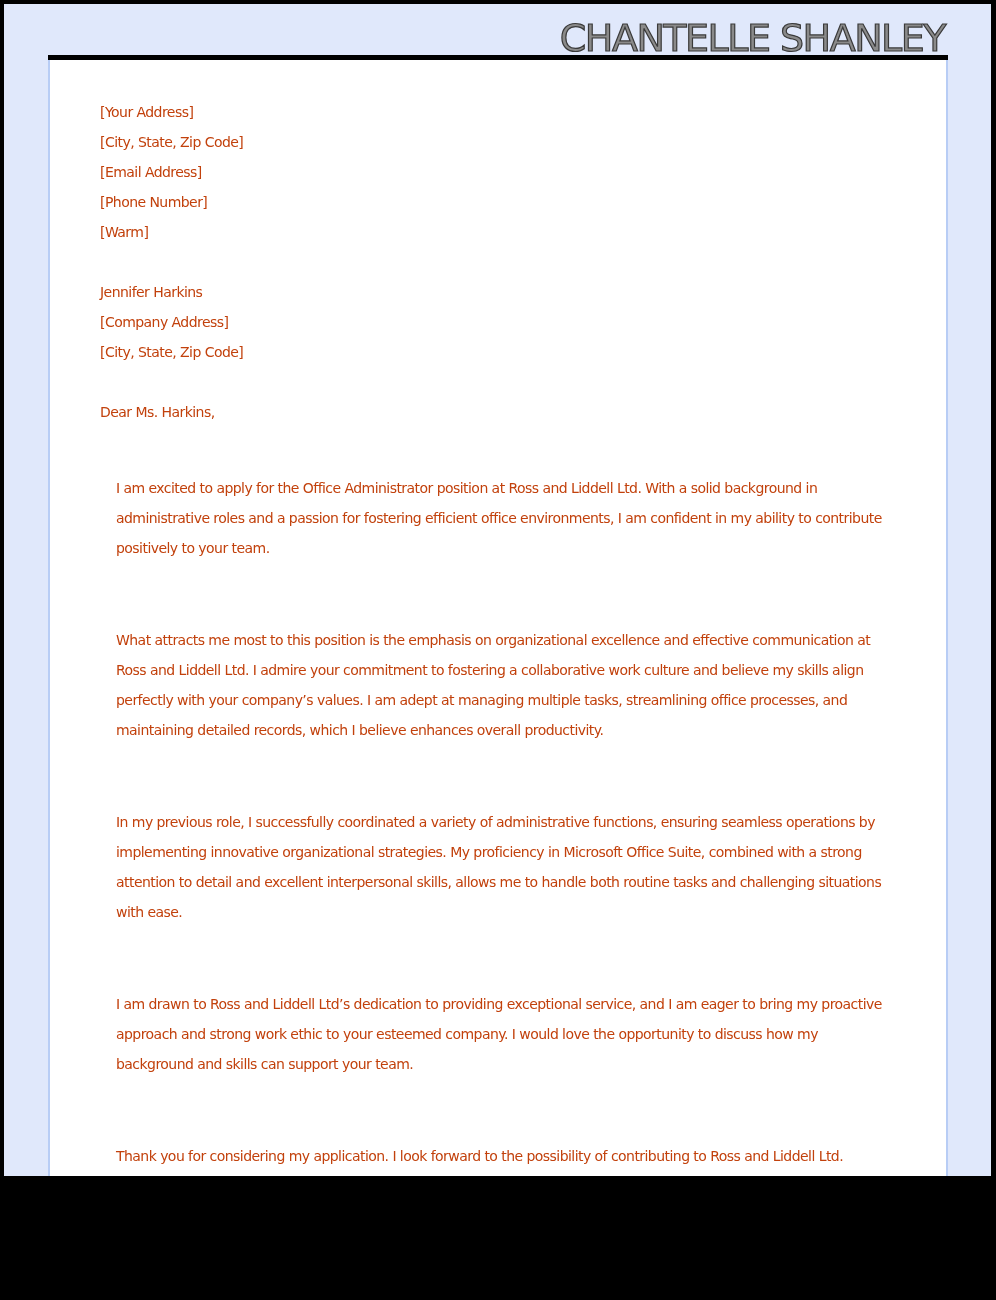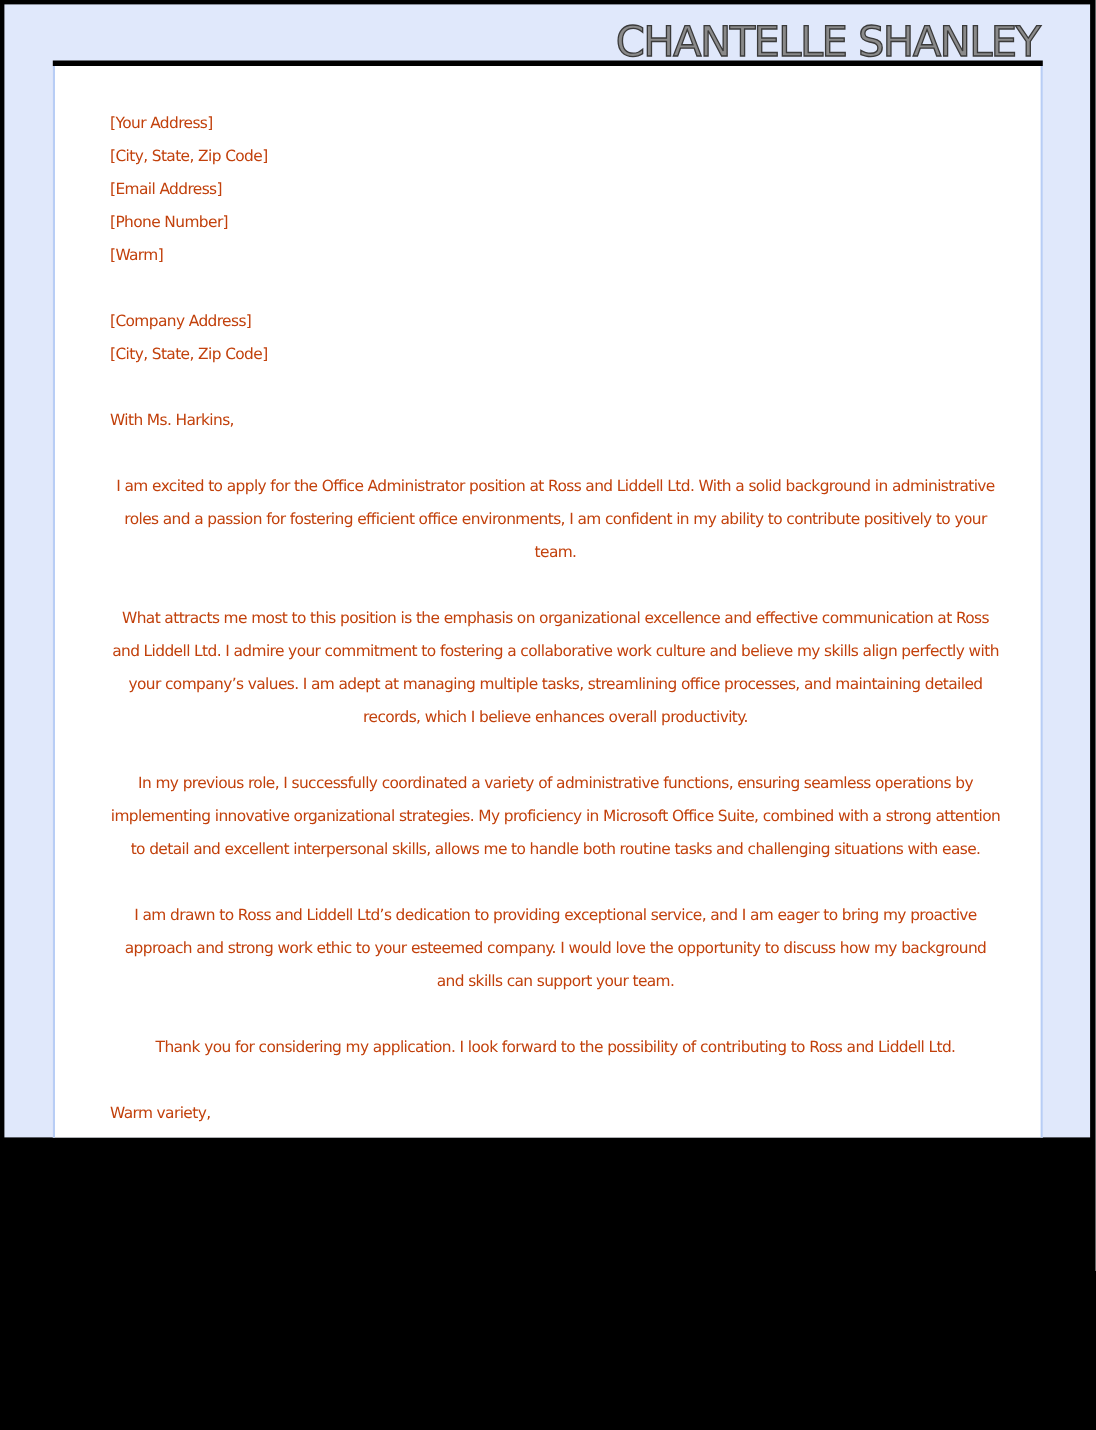"CHANTELLE SHANLEY" .frame { height: 1030px -> 1172px }
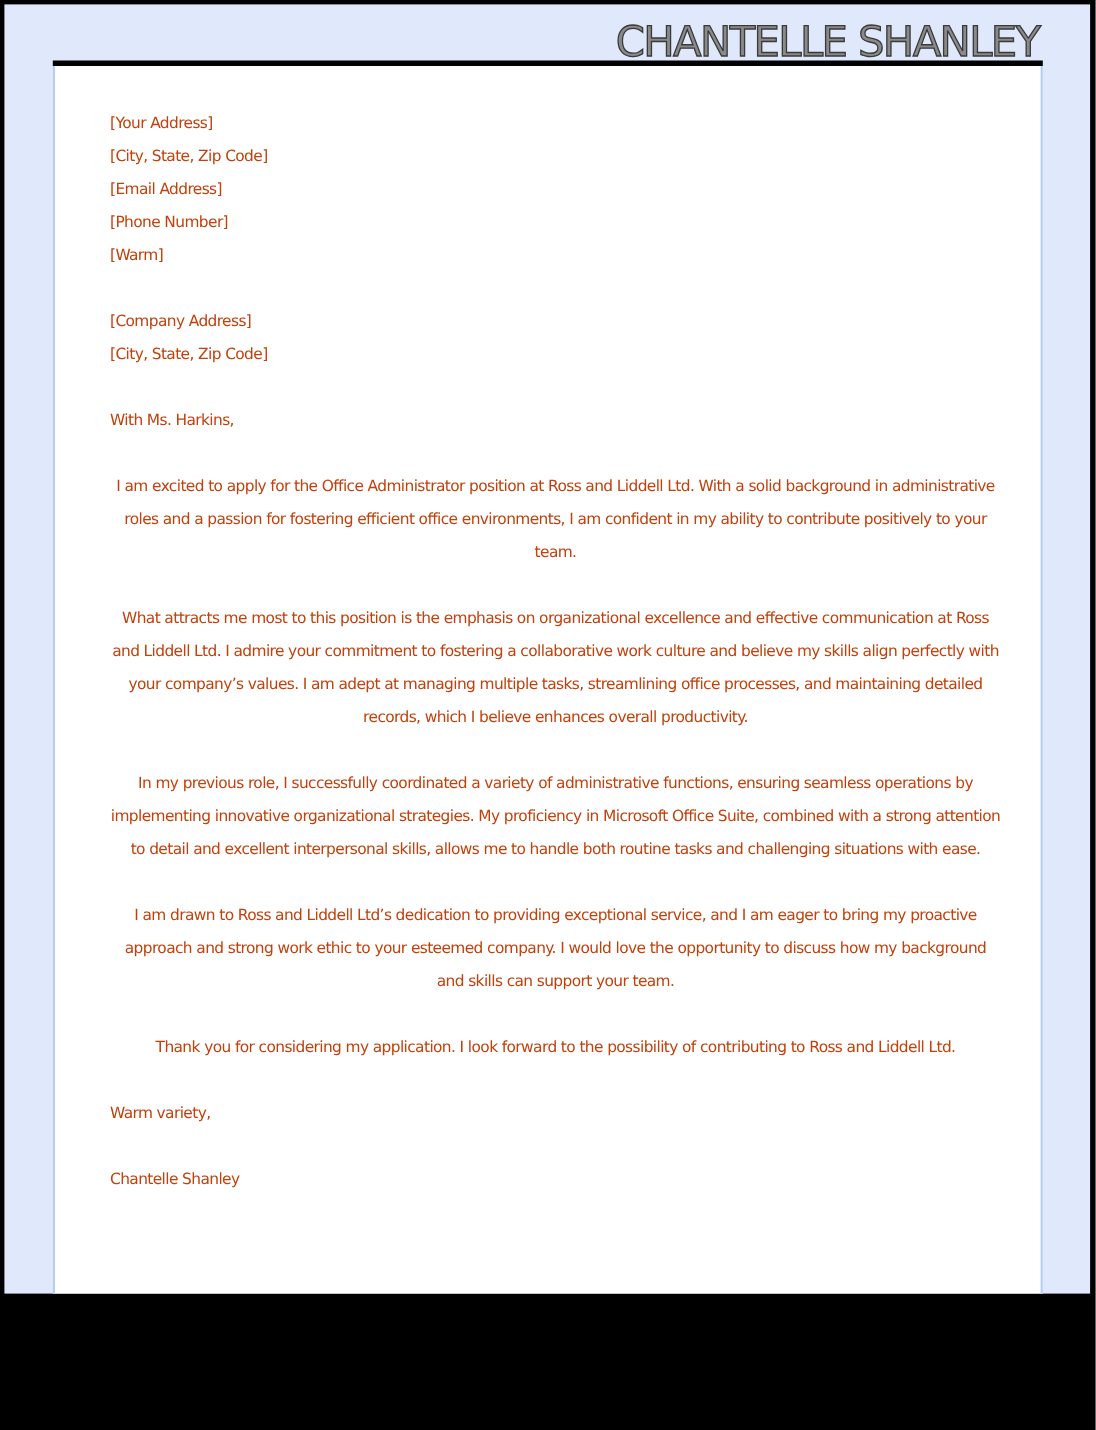"Jennifer Harkins" span.line { html: none -> <span>Jennifer Harkins</span> }
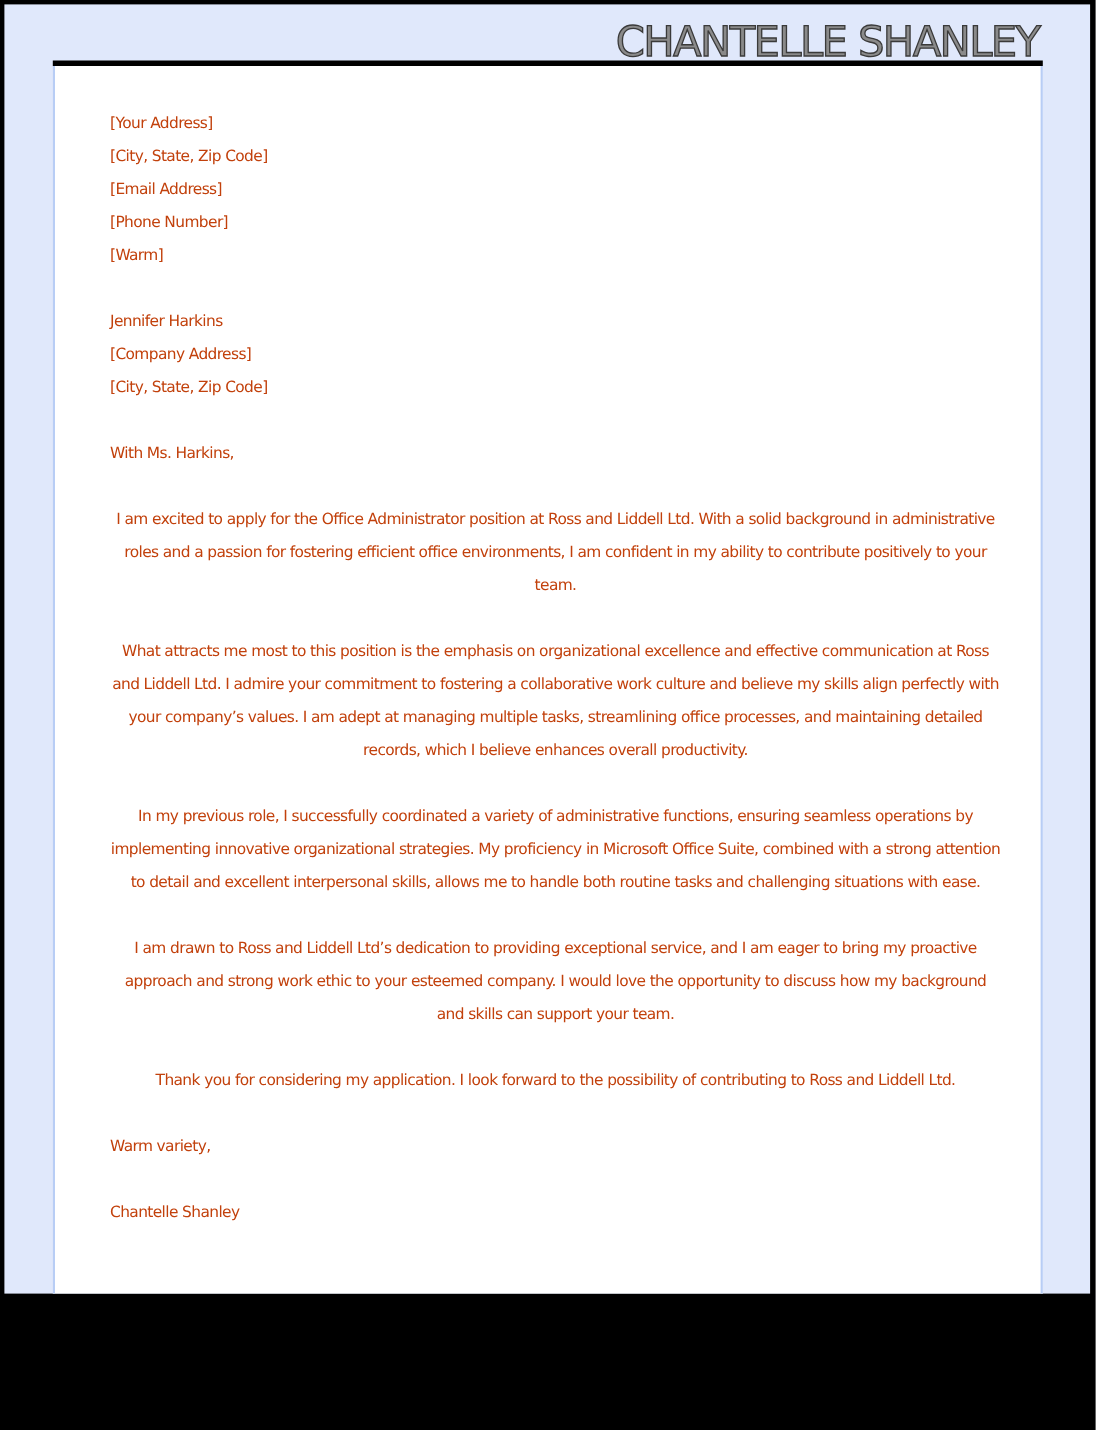"With Ms. Harkins," span.line { text: With -> Dear }
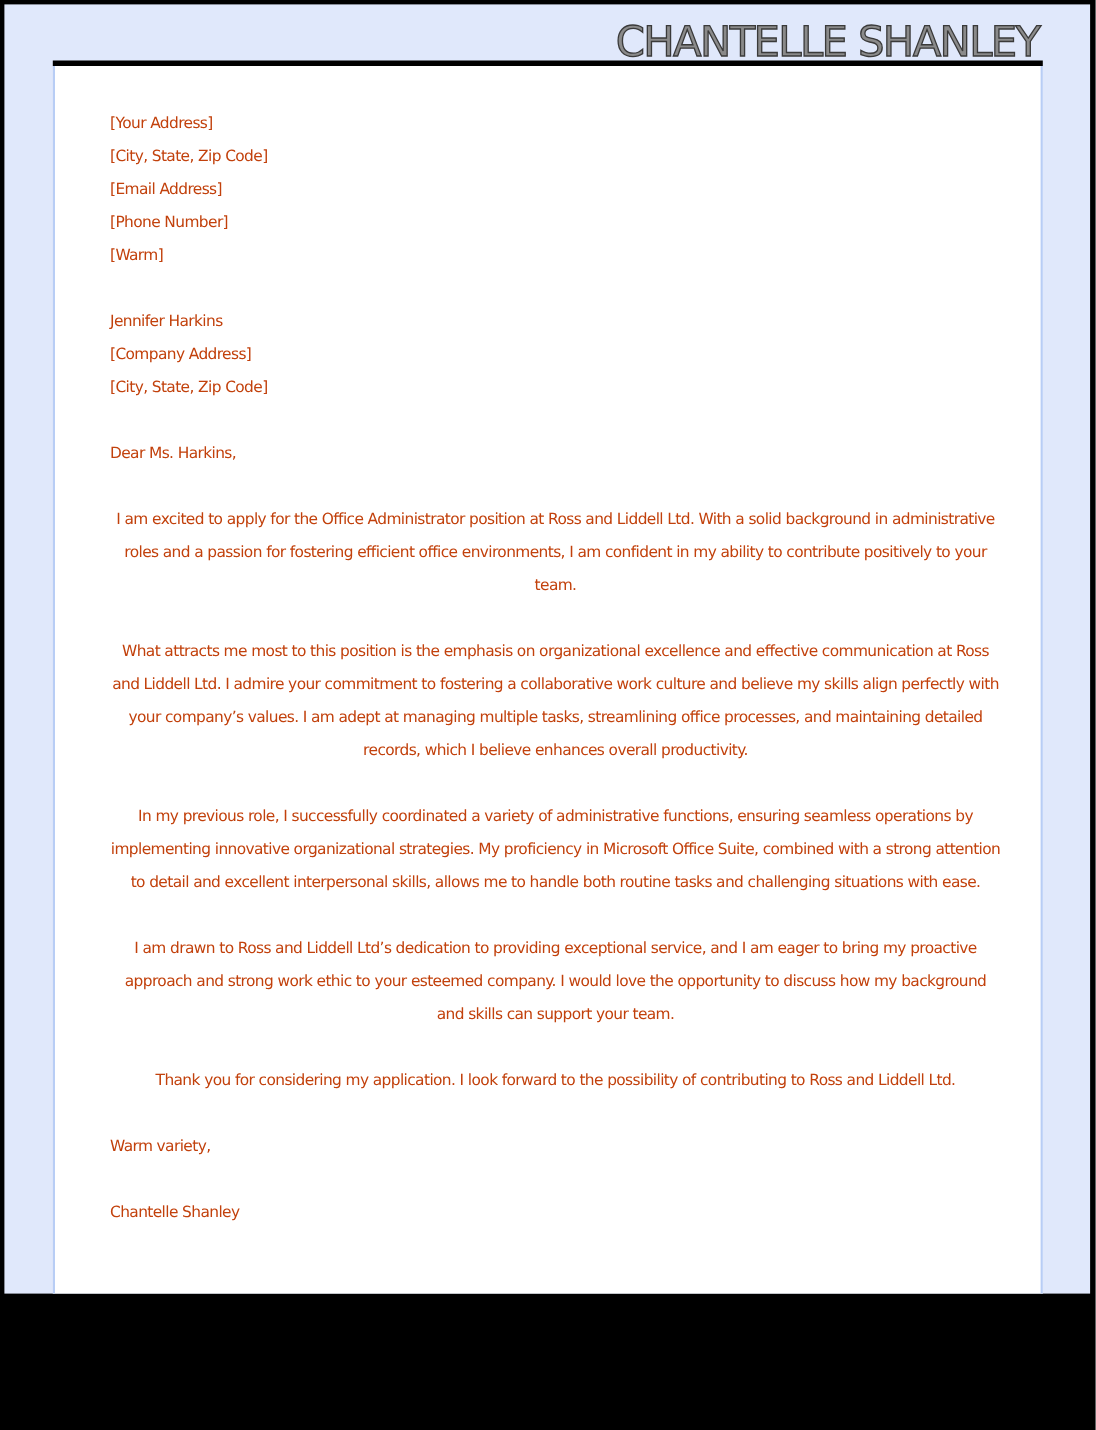"I am excited to apply" .letter .para { margin: 0 -> 16px; text-align: center -> none }
